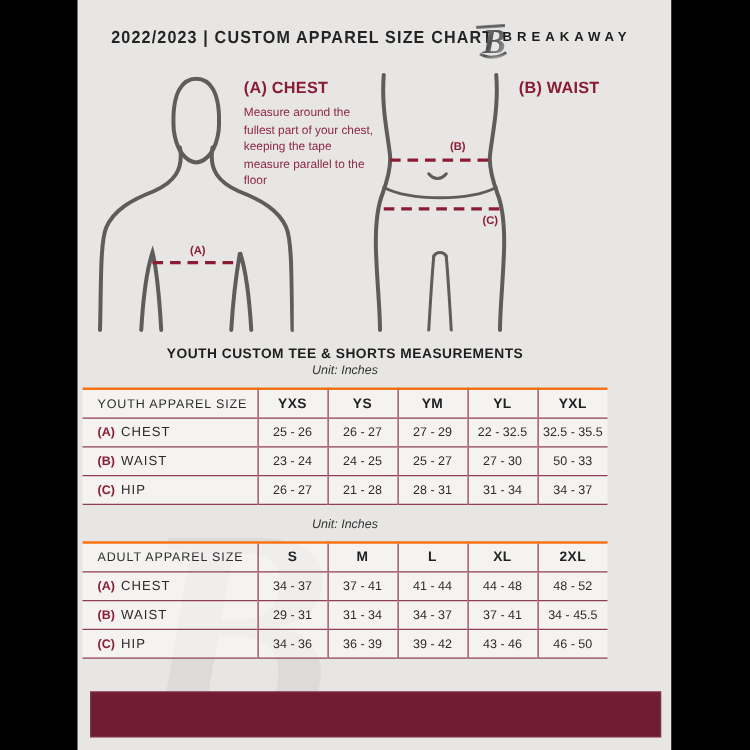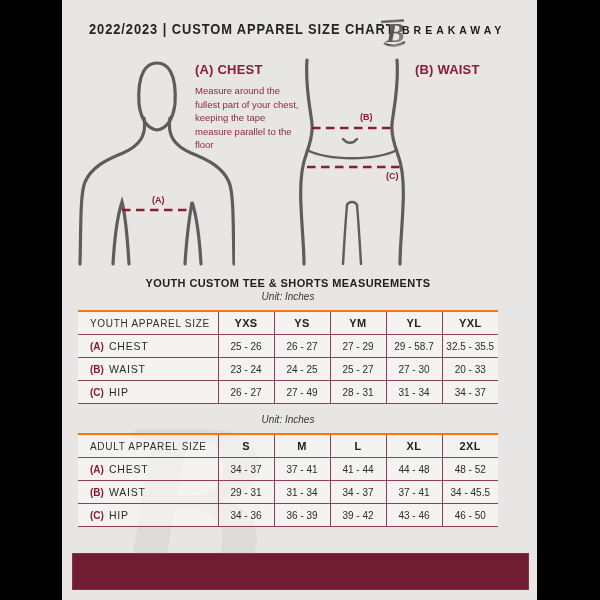"YOUTH CUSTOM TEE & SHORTS" .section { left: 12px -> 0 }
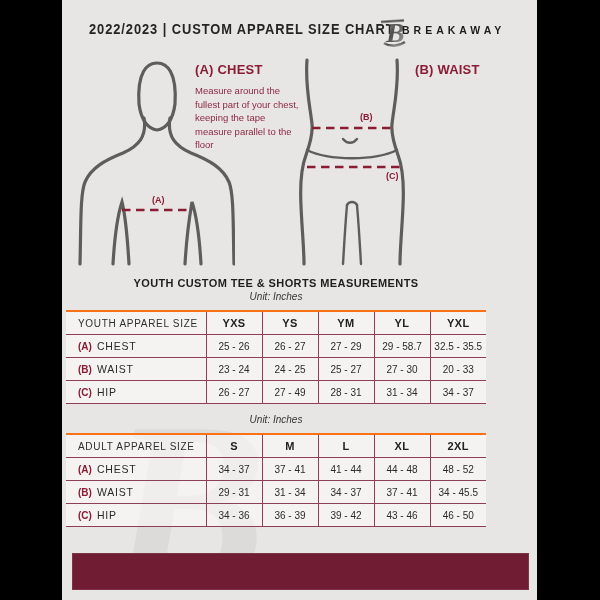"29 - 58.7" td { text: 29 - 58.7 -> 22 - 32.5 }
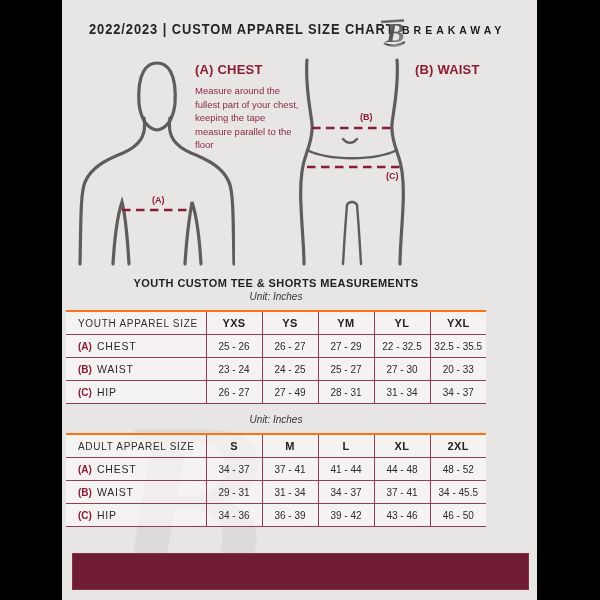"20 - 33" td { text: 20 -> 50 }
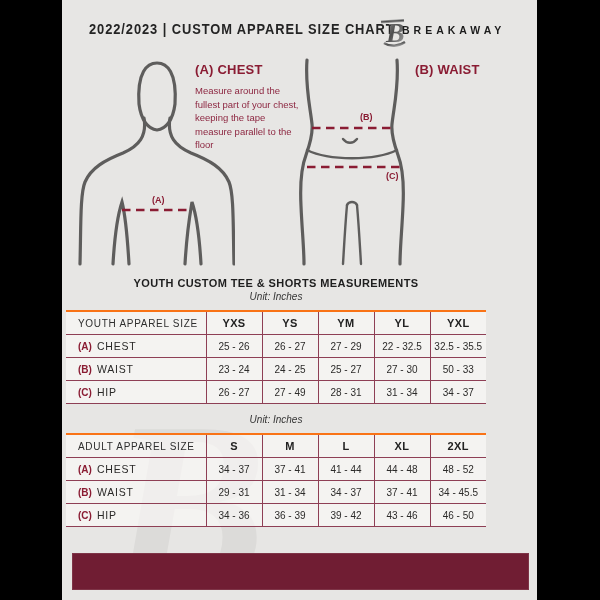"27 - 49" td { text: 27 - 49 -> 21 - 28 }
